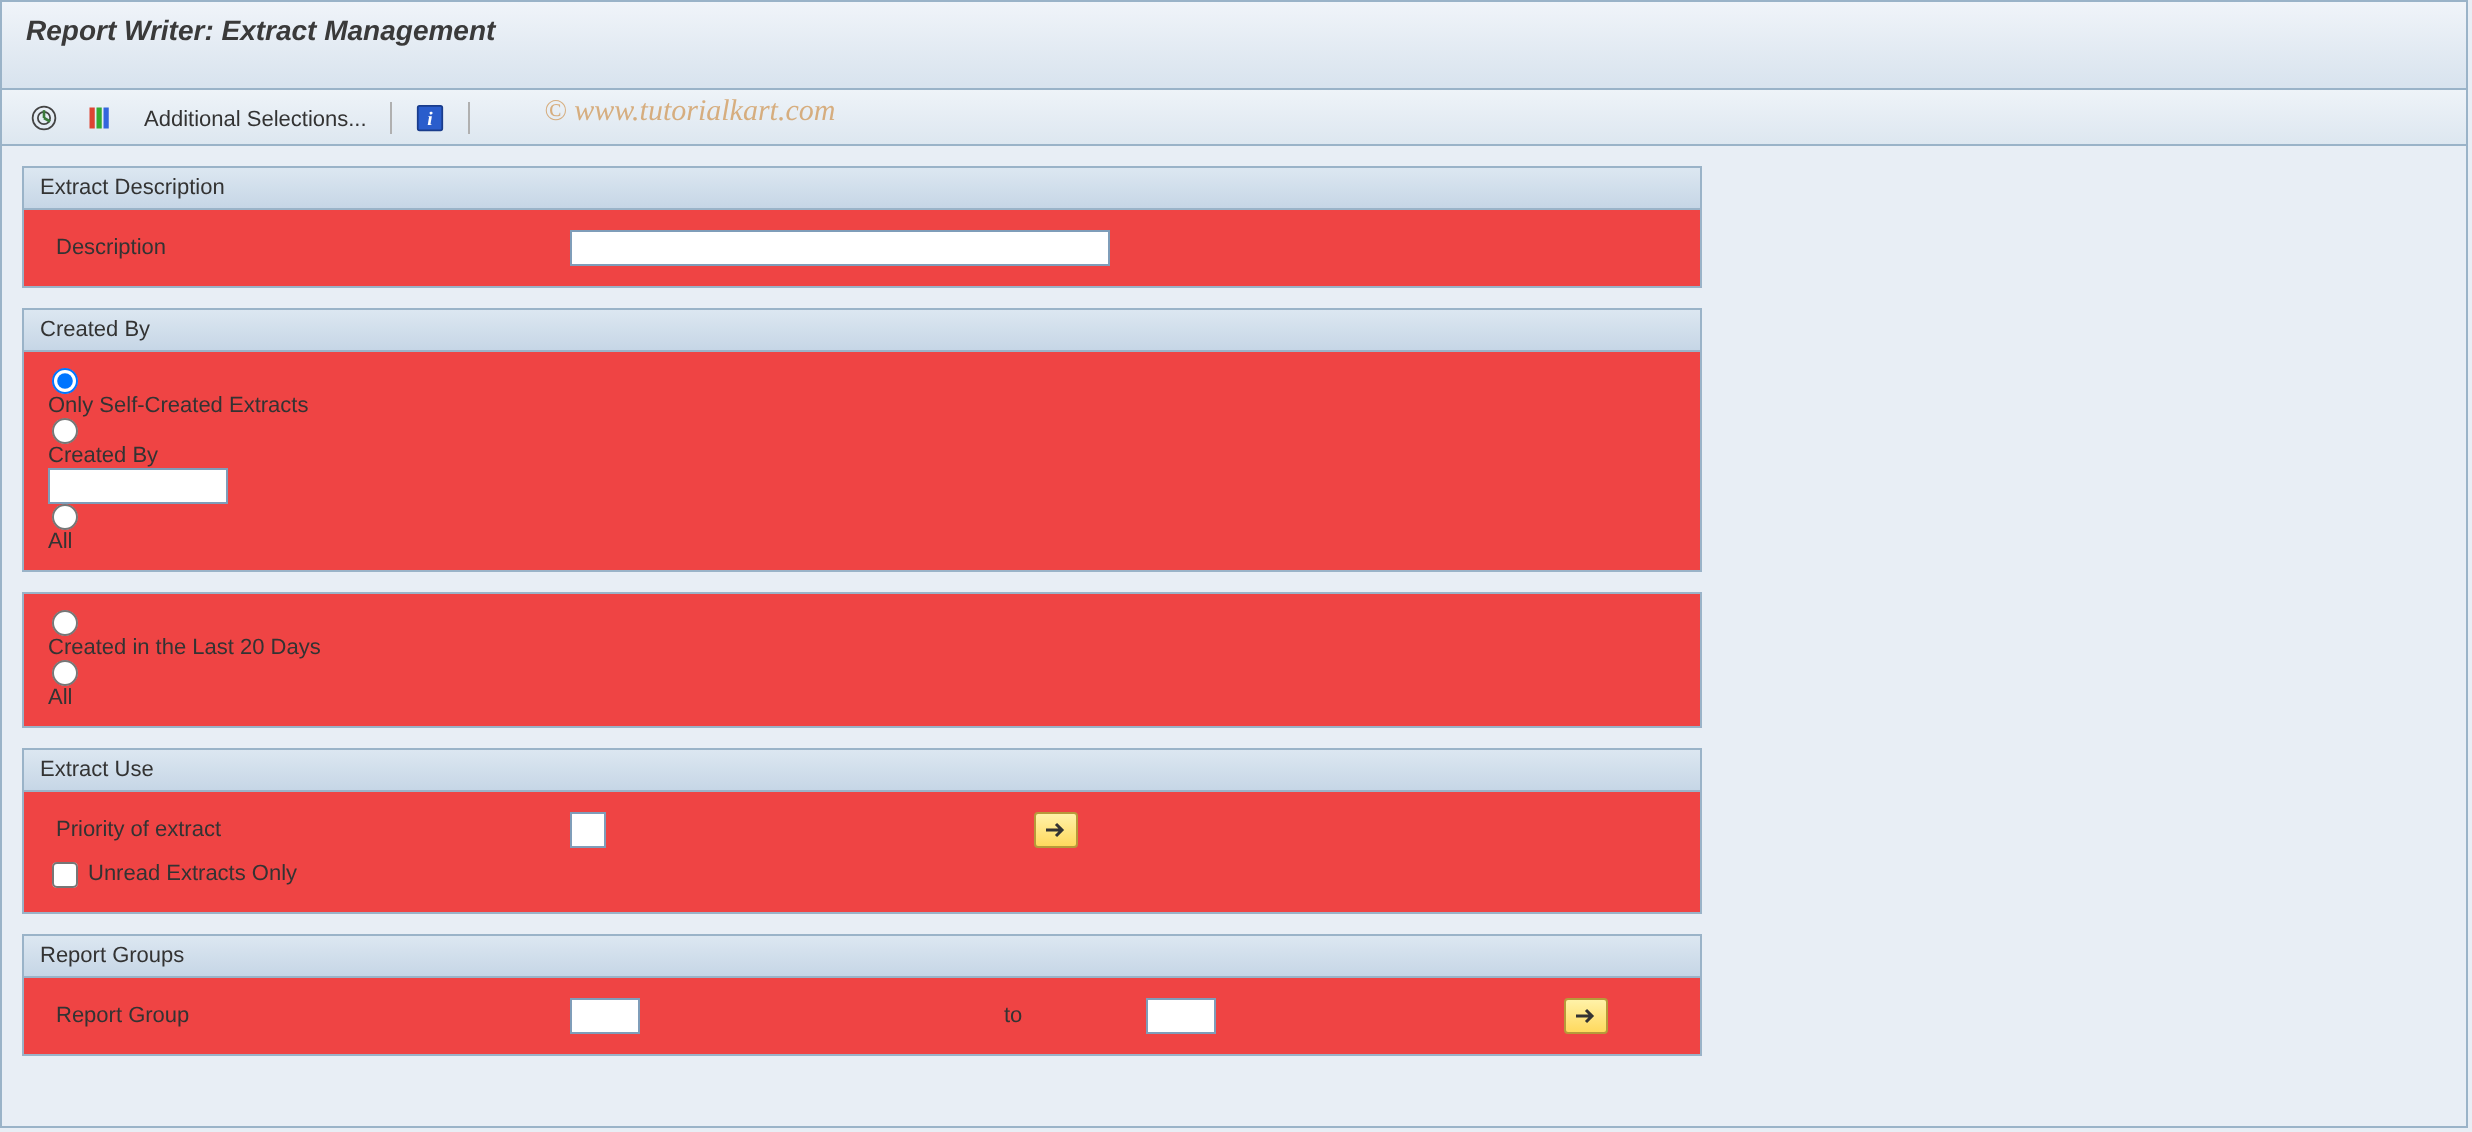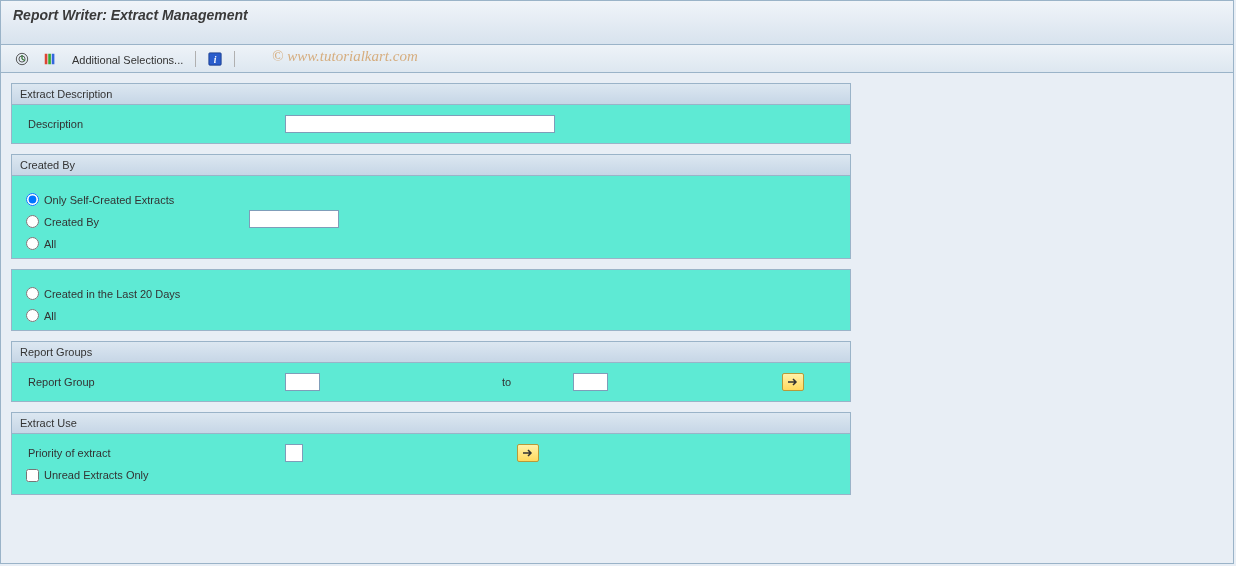"Extract Description" .group { background: #5eead4 -> #ef4444 }
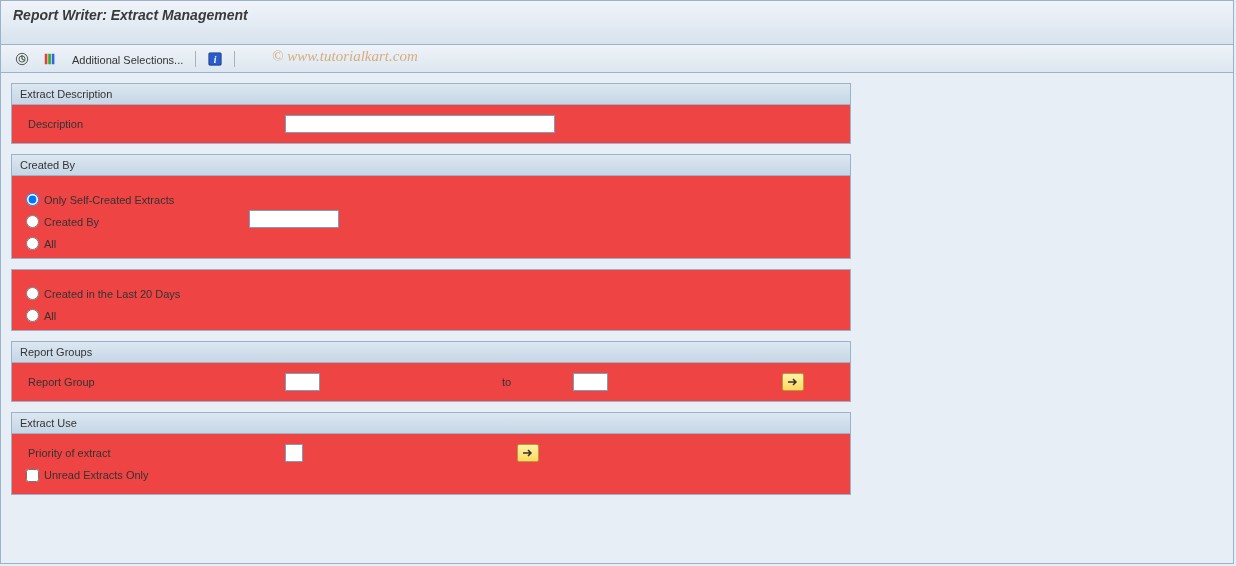"Only Self-Created Extracts" .radio-row { align-items: flex-end -> flex-start; flex-direction: none -> column }
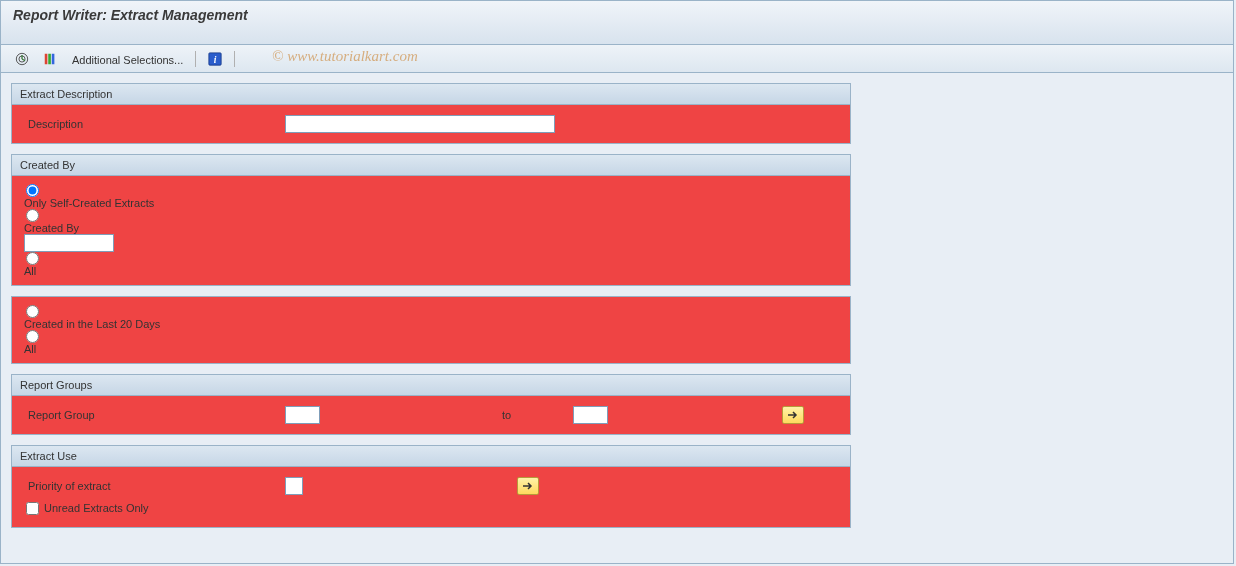"Report Groups" div.group { order: before "Extract Use" -> after "Extract Use" }
